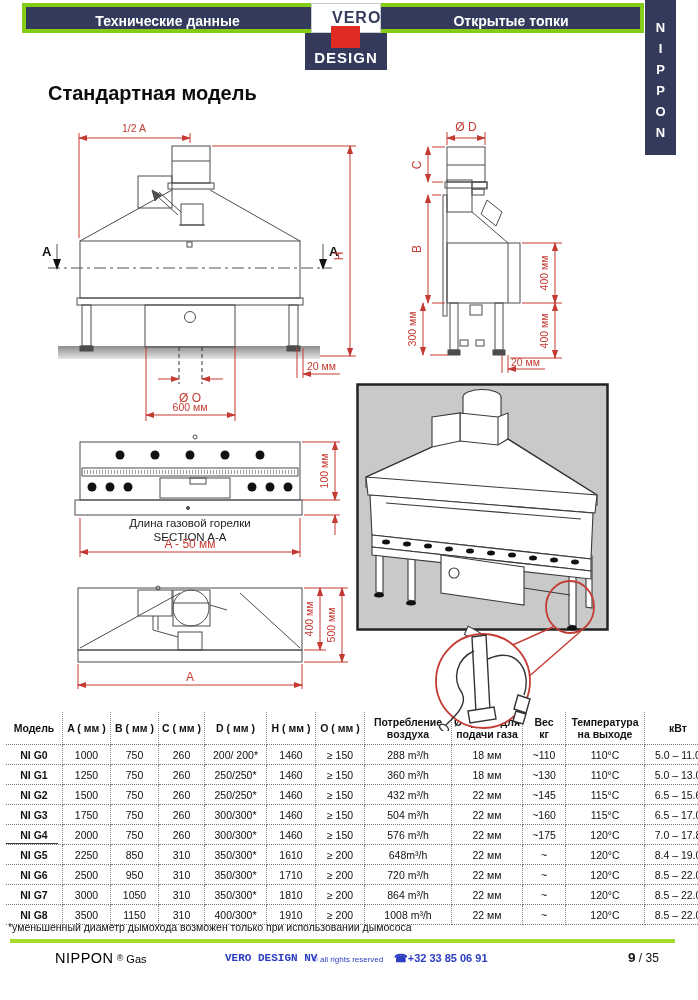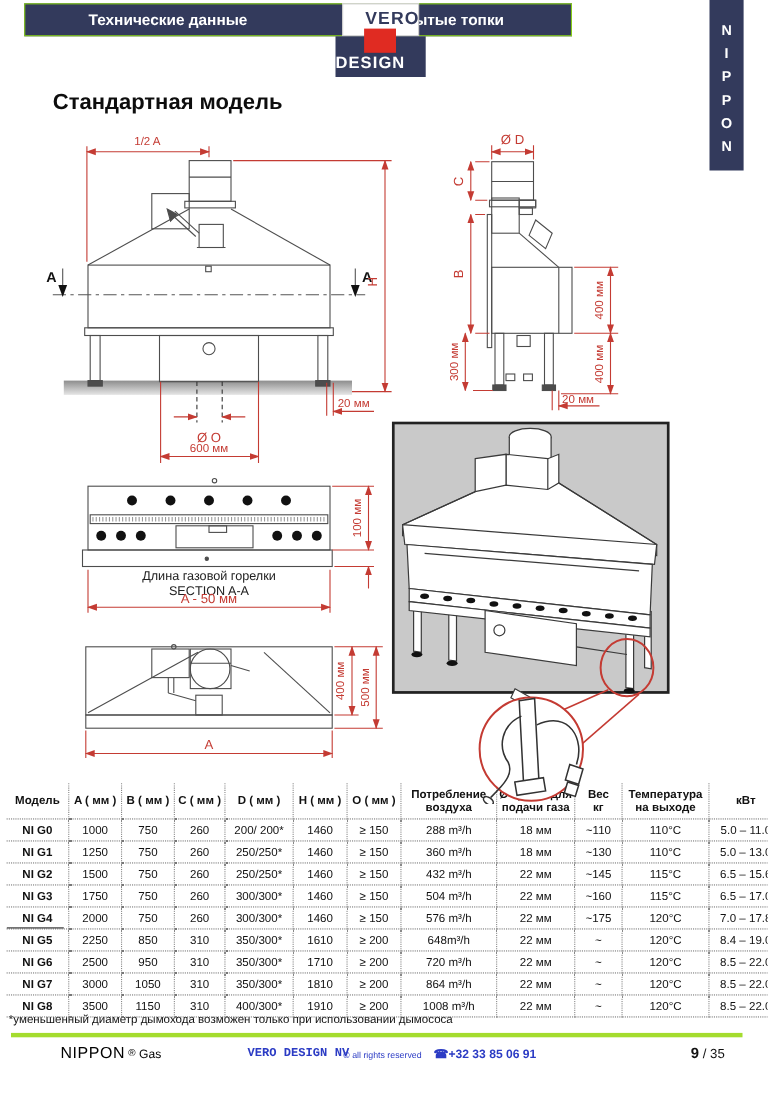"Технические данные" .hdr-bar { border: 1px solid #84cc16 -> 4px solid #84cc16; width: 498px -> 622px }
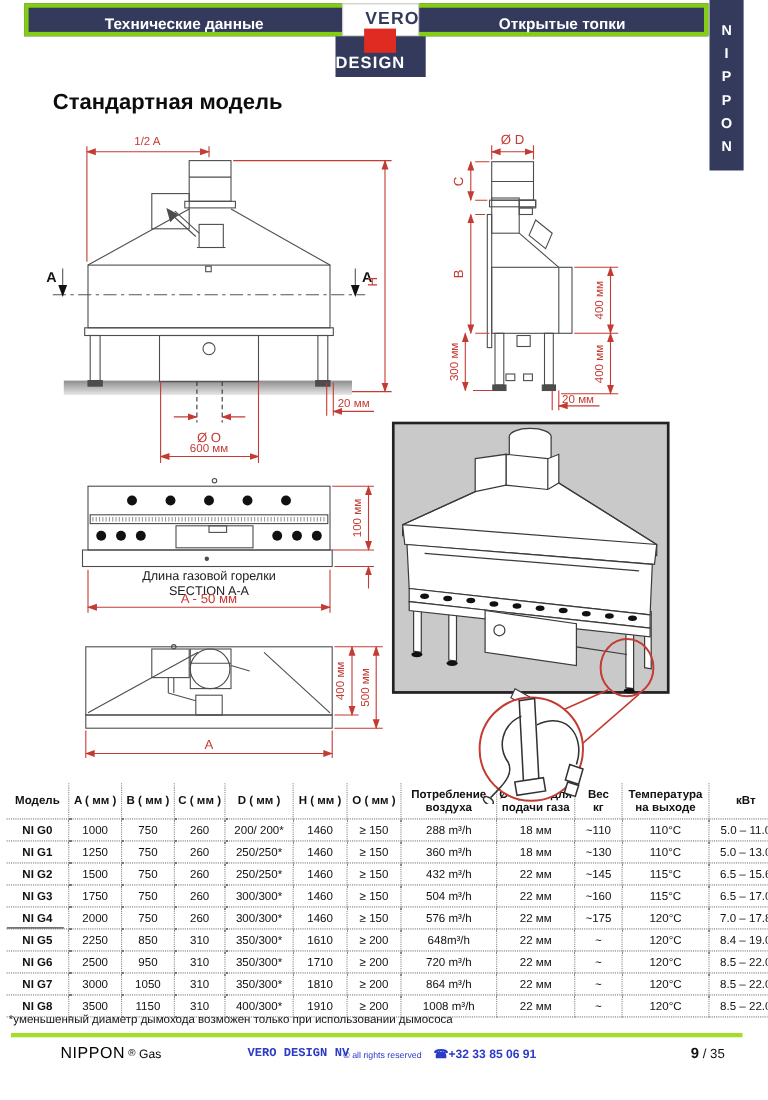"DESIGN" .logo-navy { justify-content: flex-start -> center }
